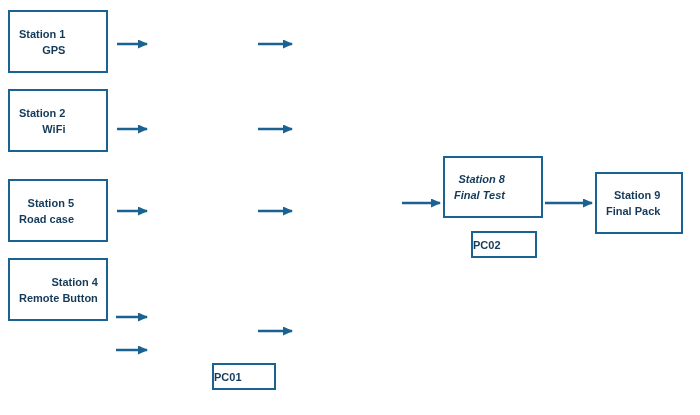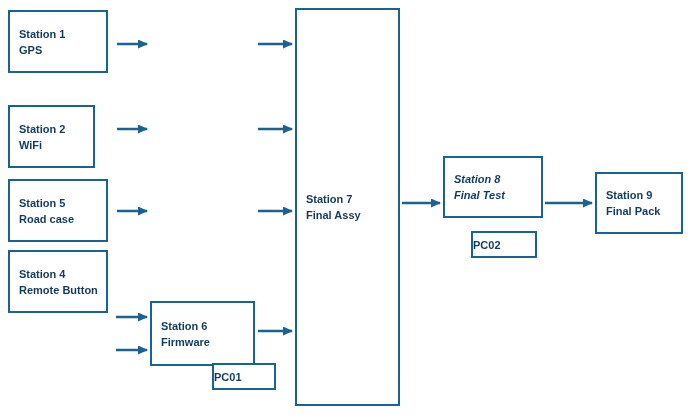"Station 1" .box-text { text-align: none -> right }
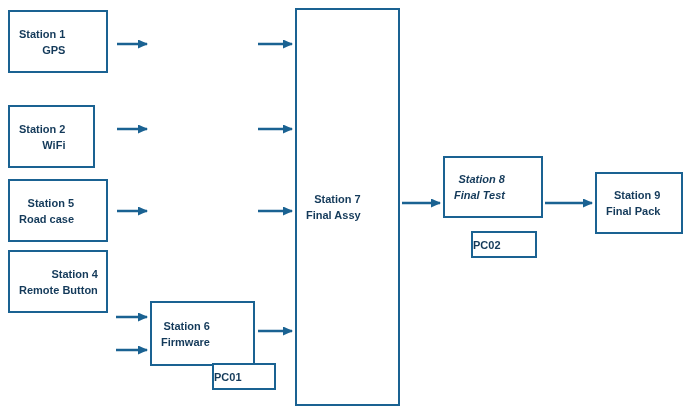"Station 2" .b2 { top: 105px -> 89px; width: 87px -> 100px }
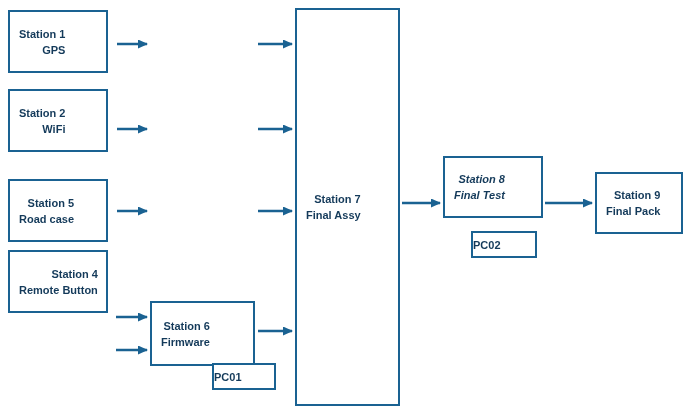"Station 7" div.box { html: <div> <div> <span>Station 7</span> <span>Final Assy</span> </div> </div> -> none }
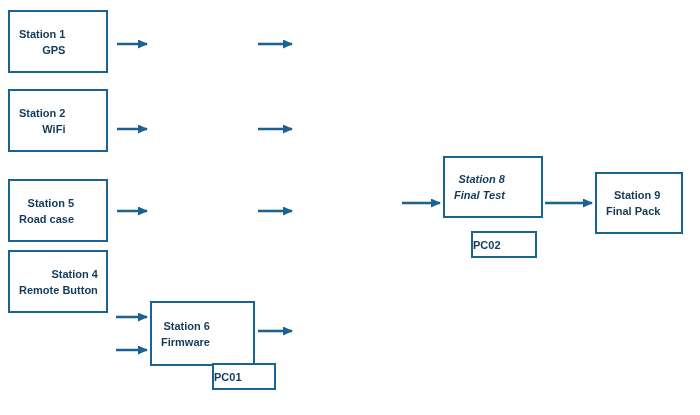"Station 4" .b4 { top: 250px -> 258px }
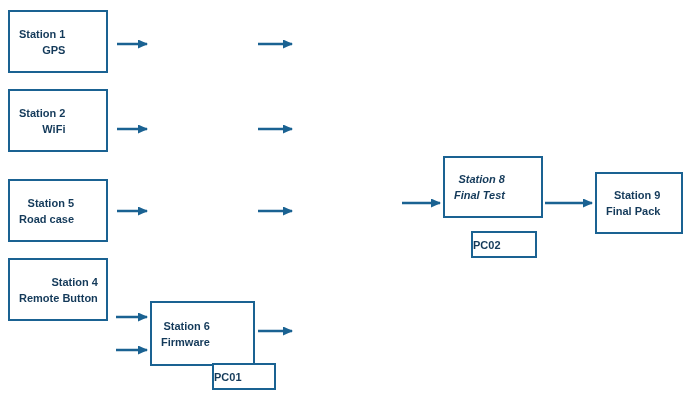"Station 6" div.box { html: <div> <div> <span>Station 6</span> <span>Firmware</span> </div> </div> -> none }
